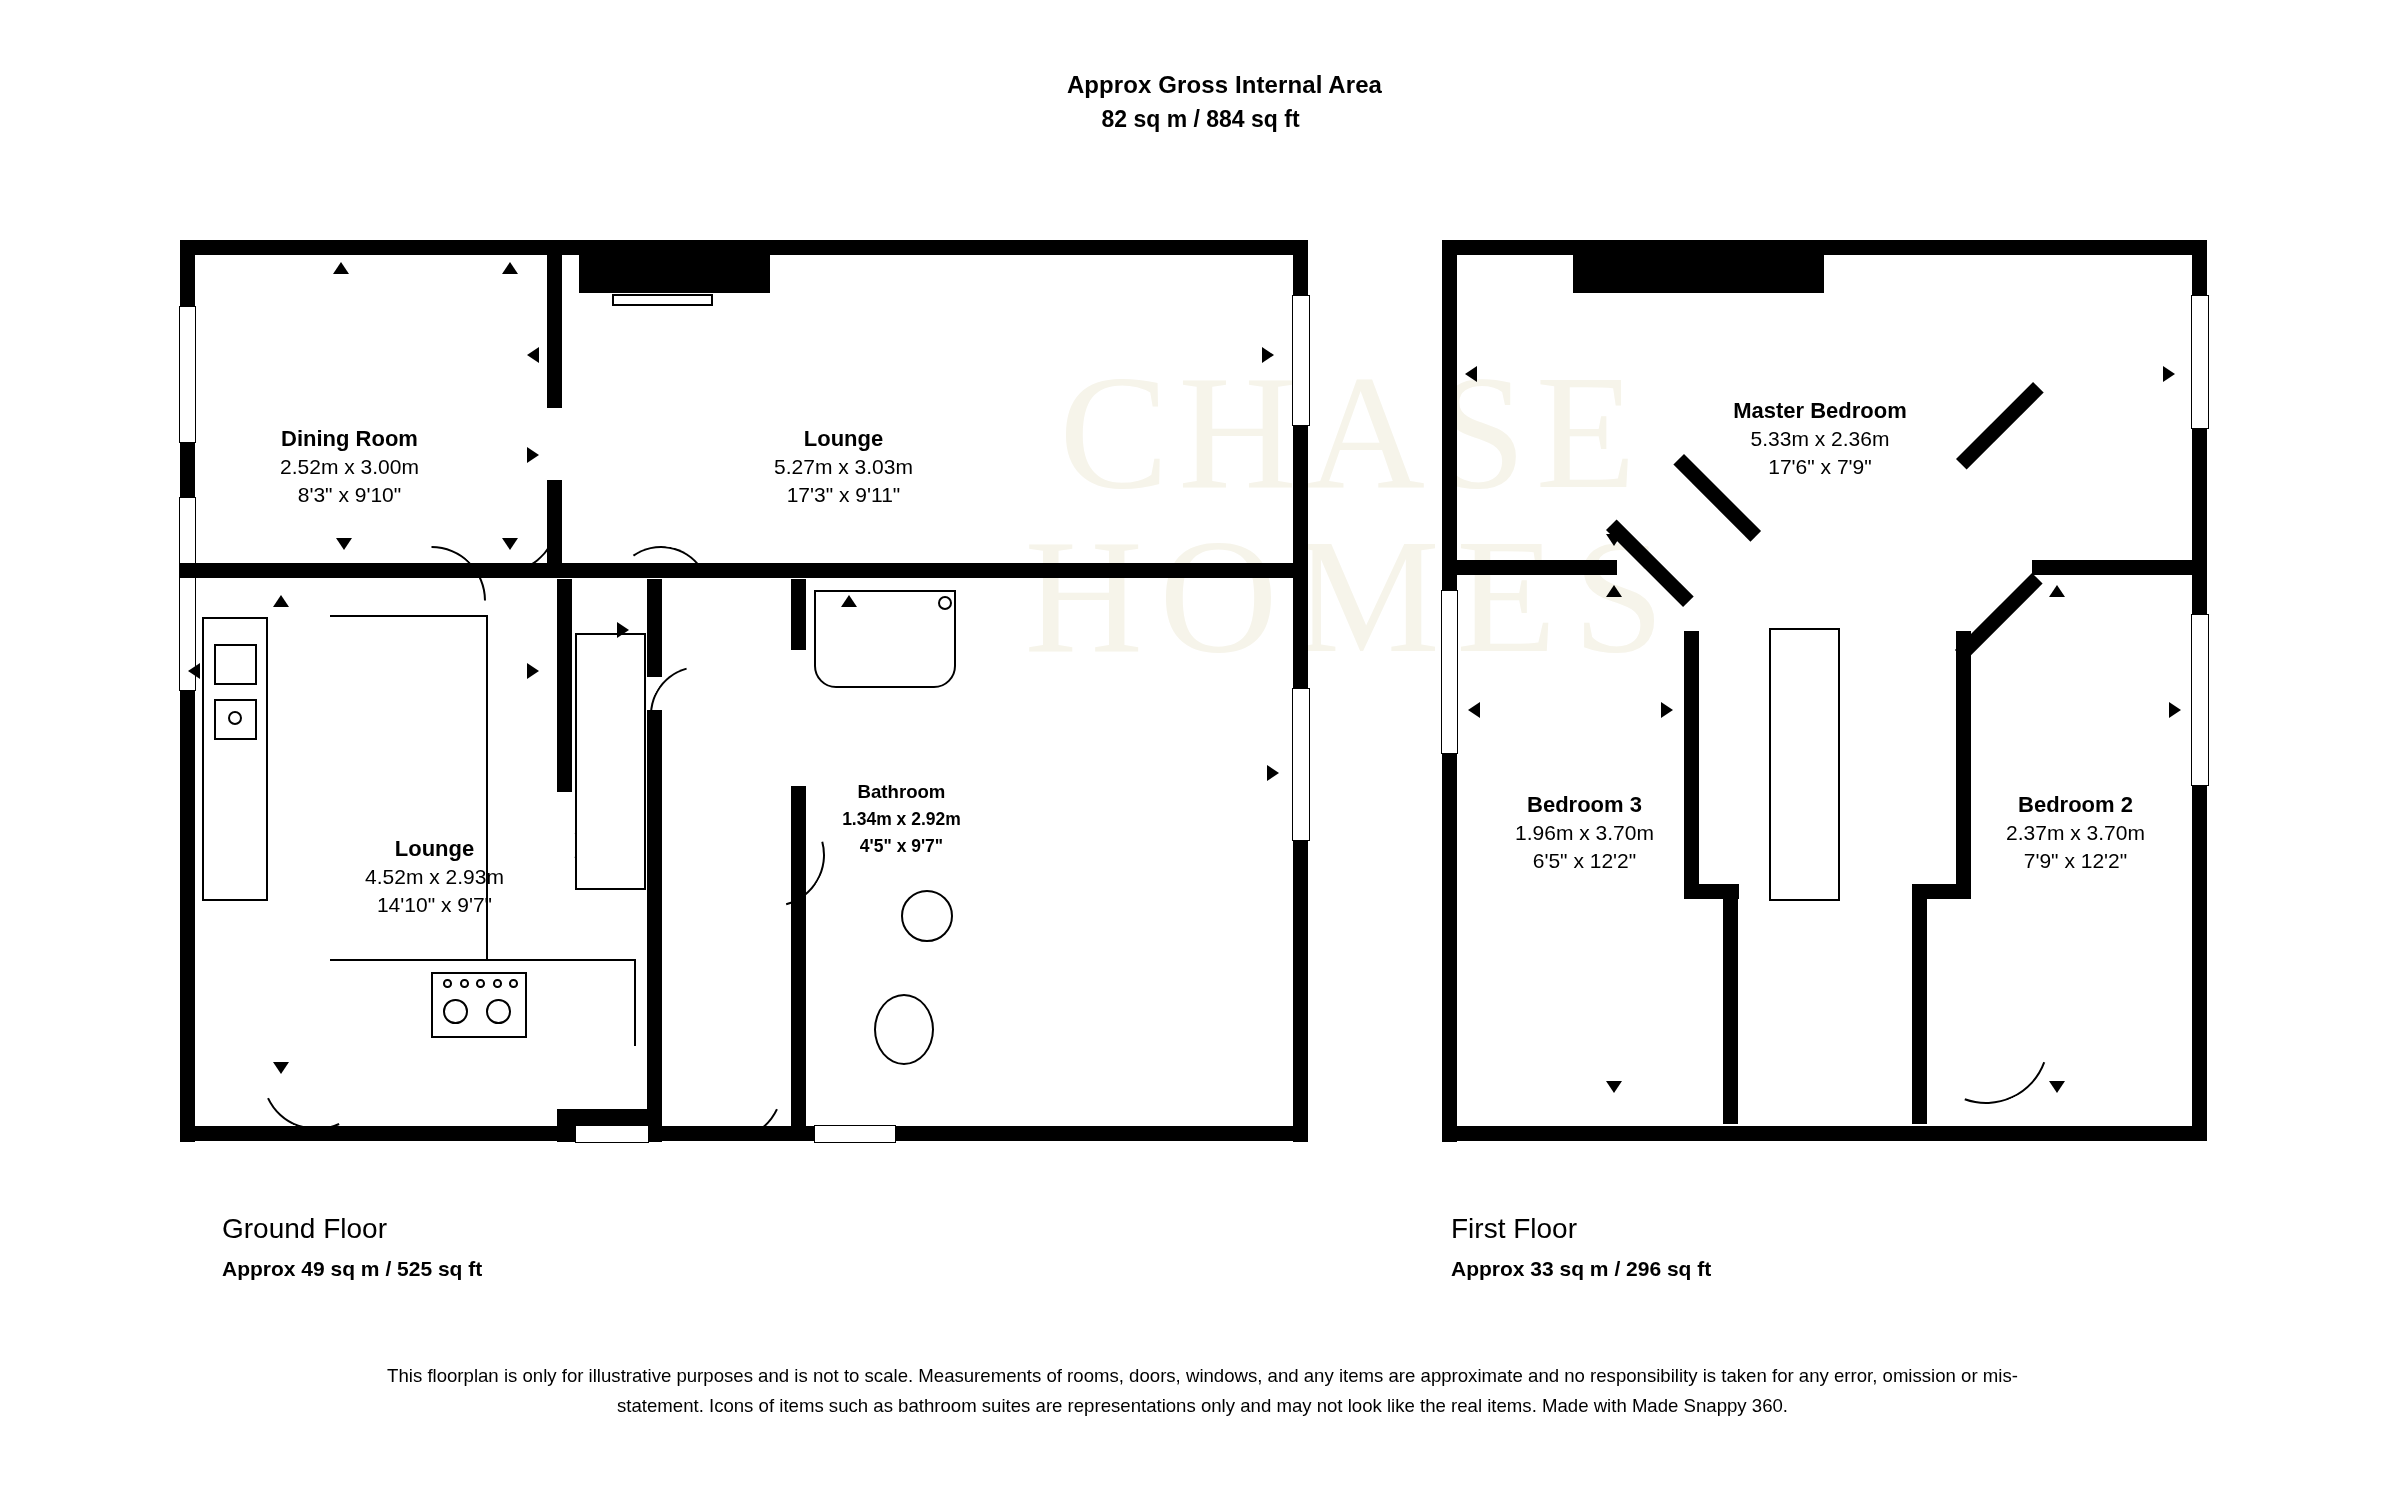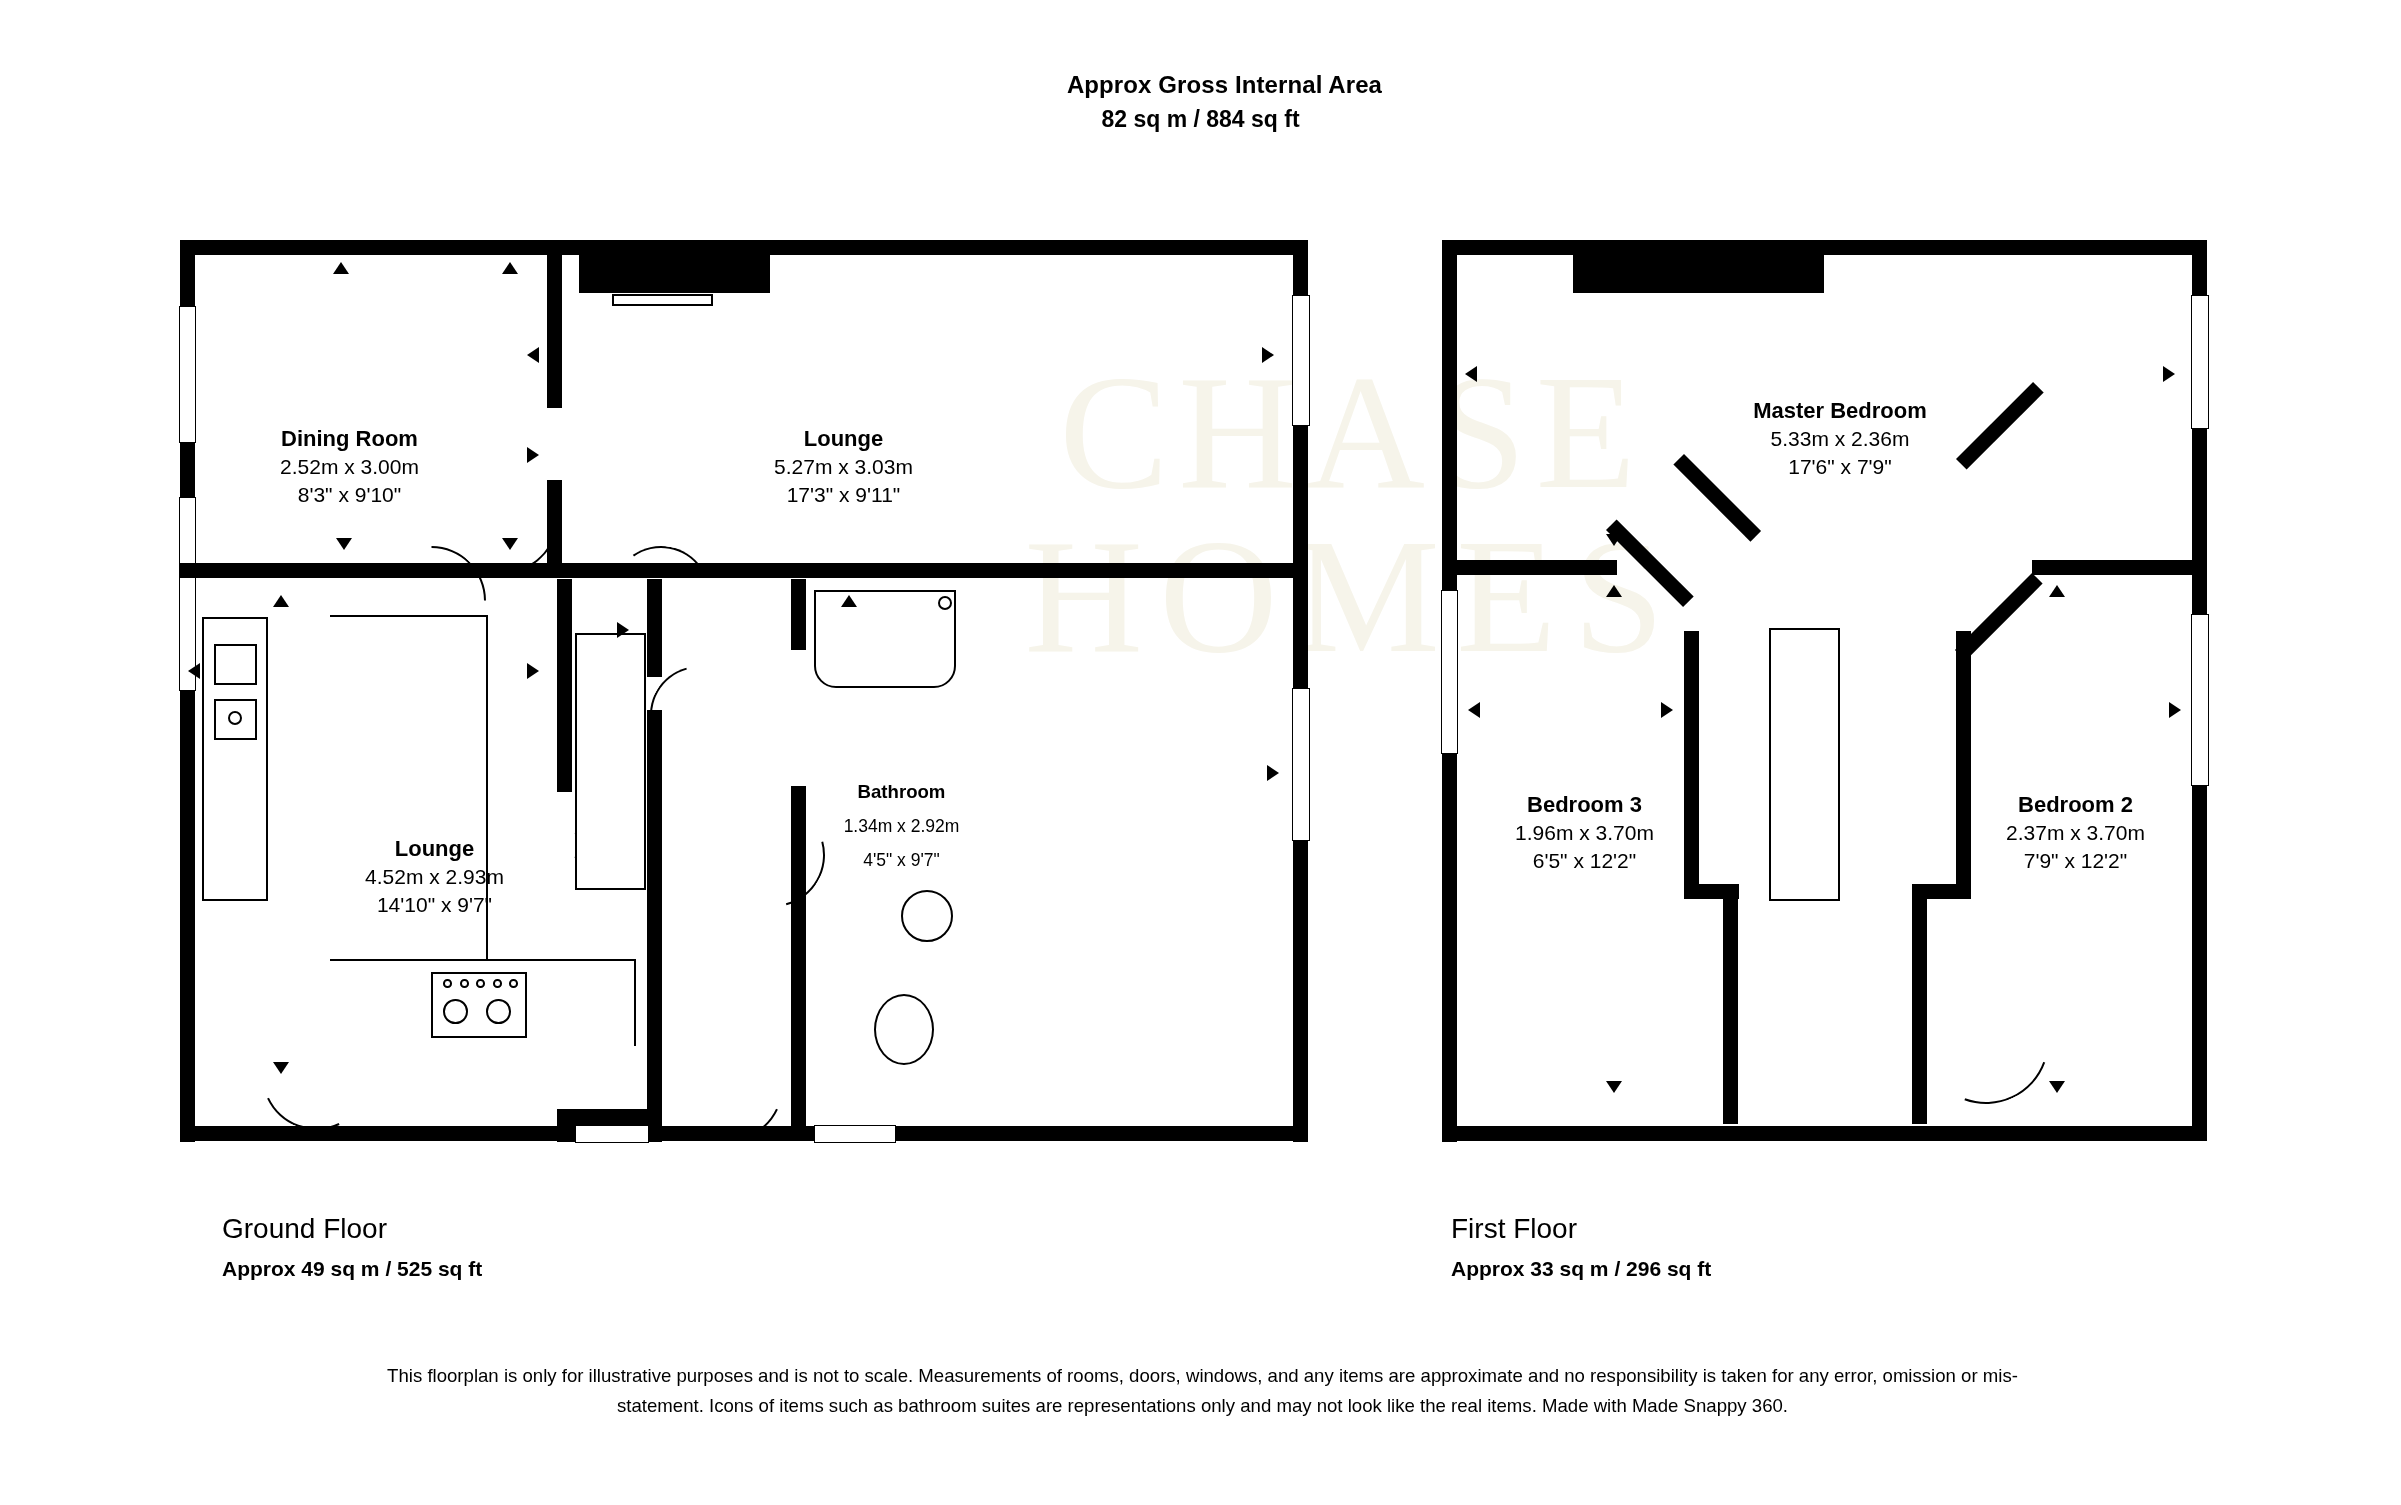"Master Bedroom" div.room-label { left: 256px -> 236px }
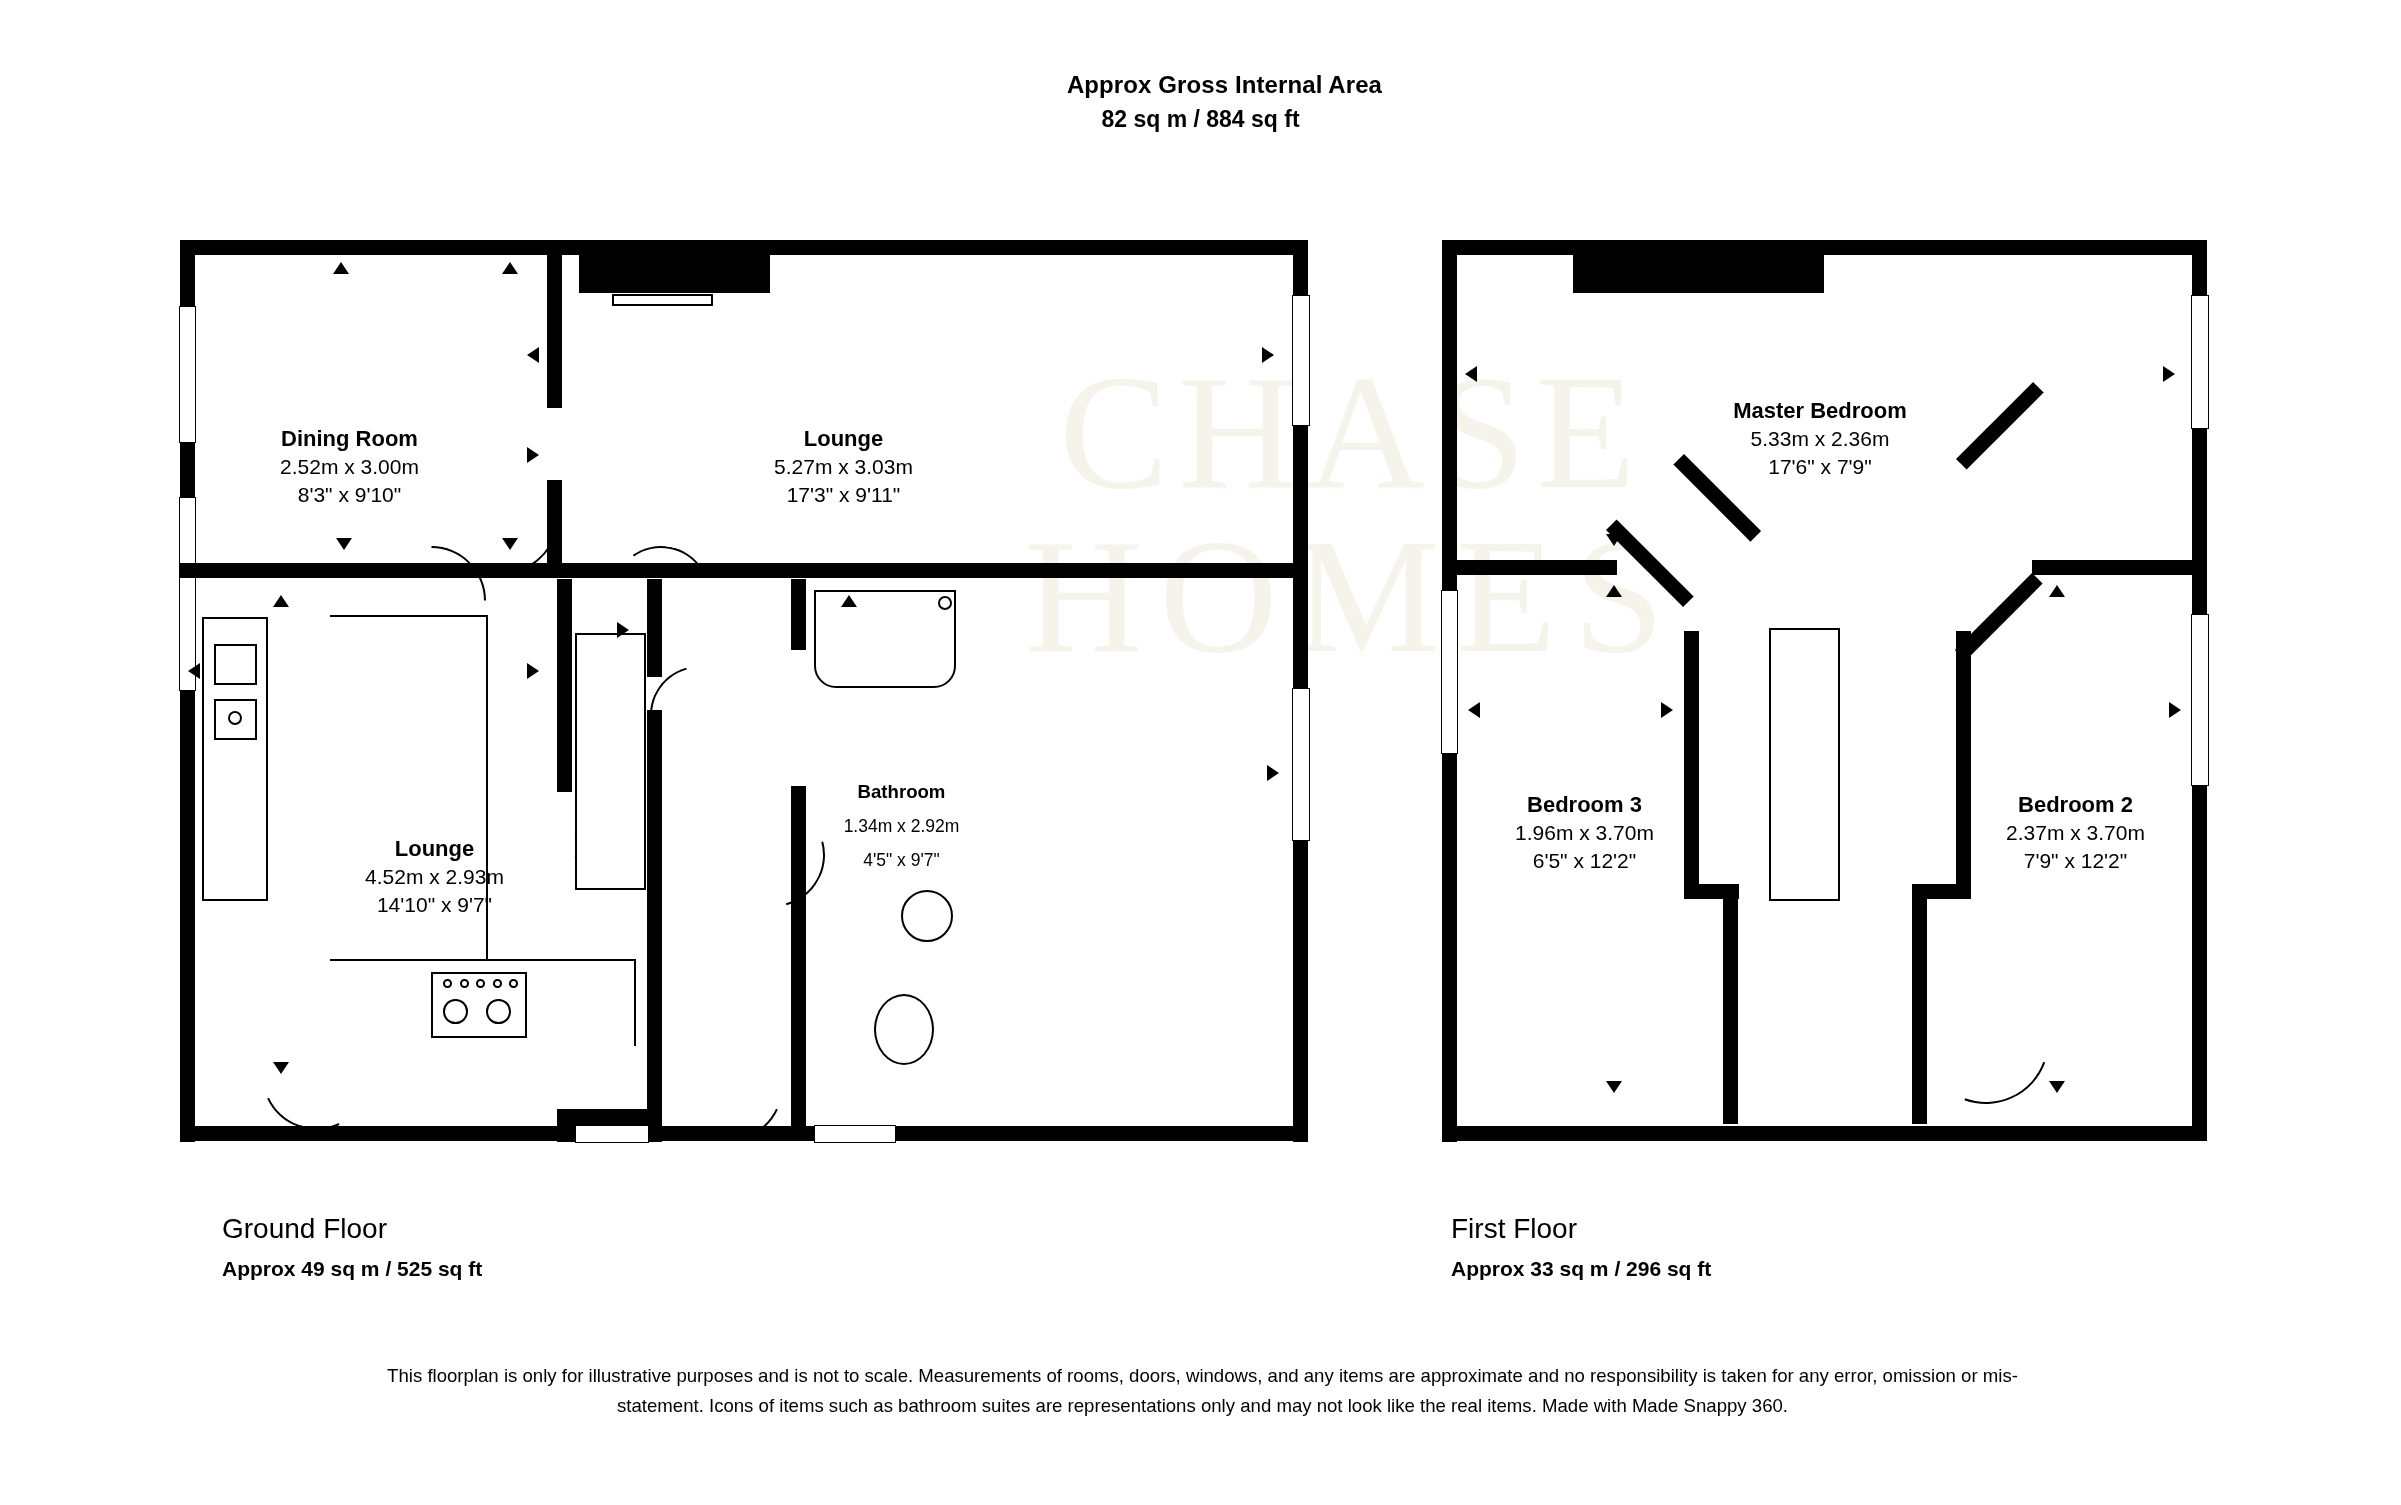"1.34m x 2.92m" .room-label.small .d1, .room-label.small .d2 { font-weight: none -> bold; margin-top: 13px -> 6px }
